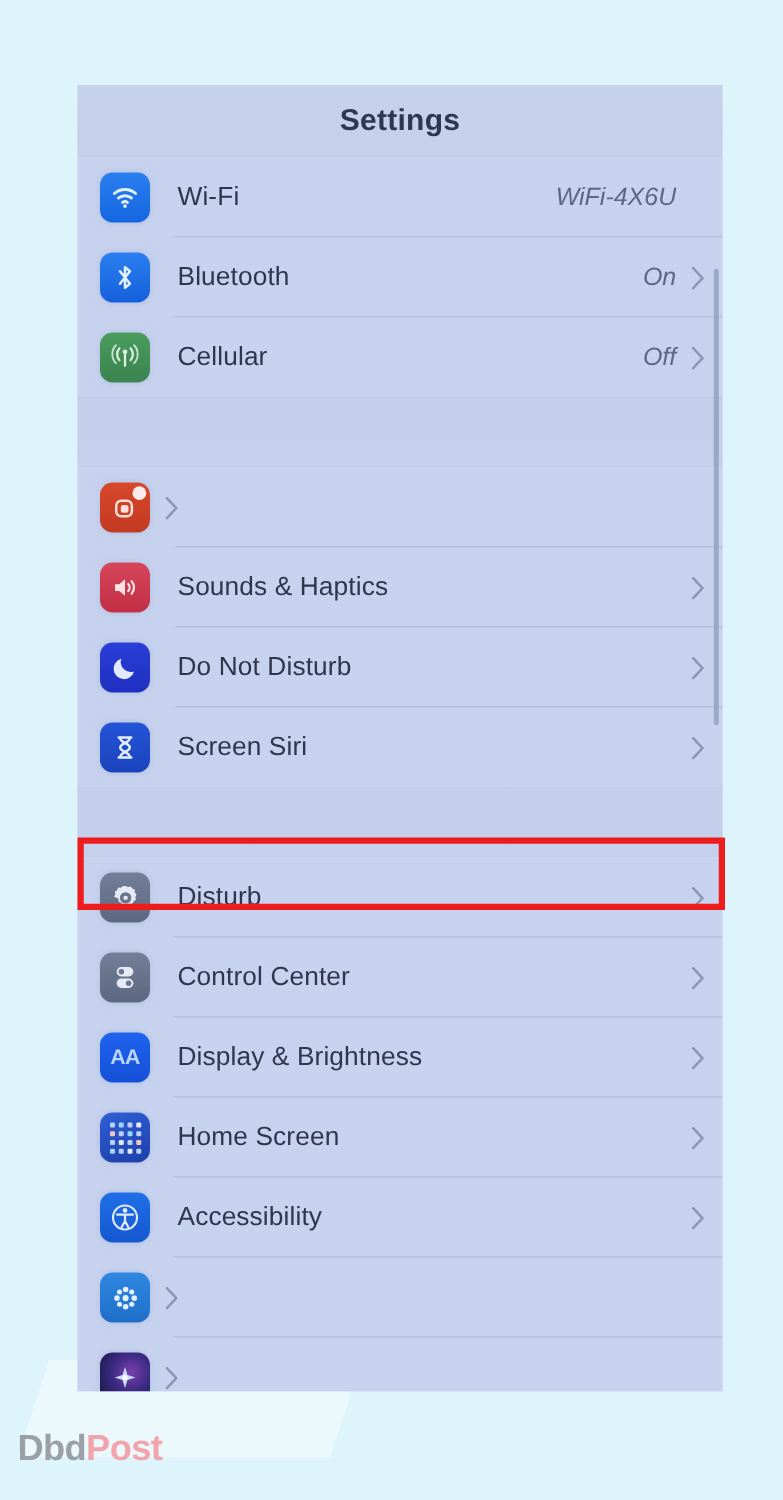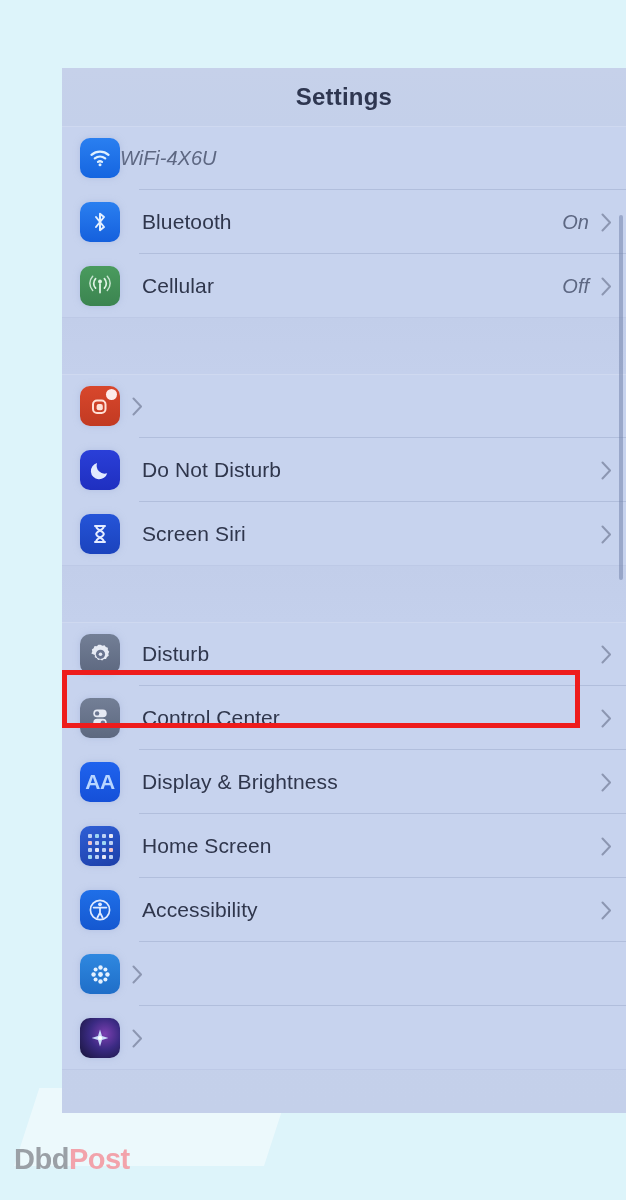"Settings" #phone-screen { width: 564px -> 516px }
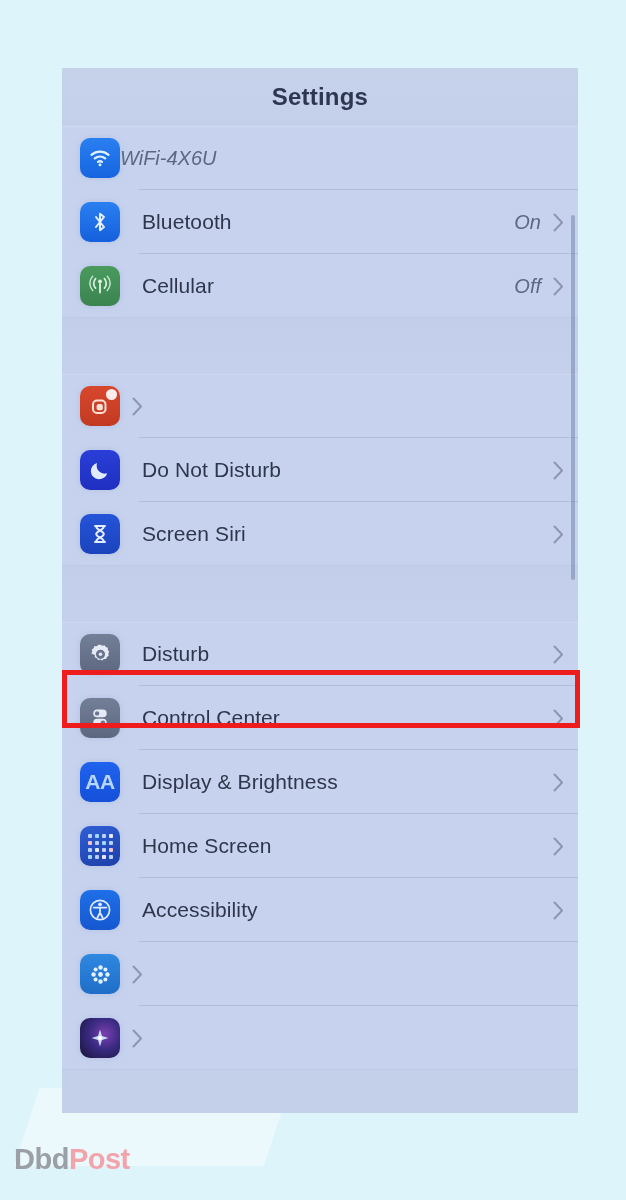"Wi-Fi" span.label { html: none -> <span>Wi-Fi</span> }
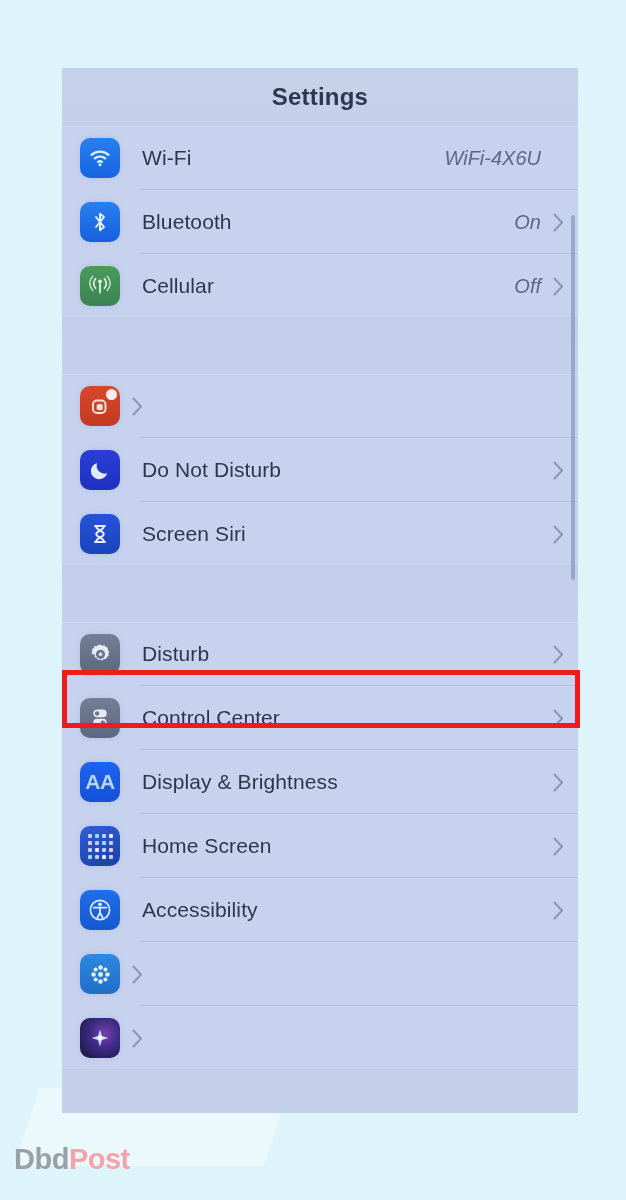"Sounds & Haptics" div.row { html: none -> <div> <span> <svg> <path></path> <path></path> <path></path> </svg> </span> <span>Sounds &amp; Haptics</span> <span></span> <svg> <path></path> </svg> </div> }
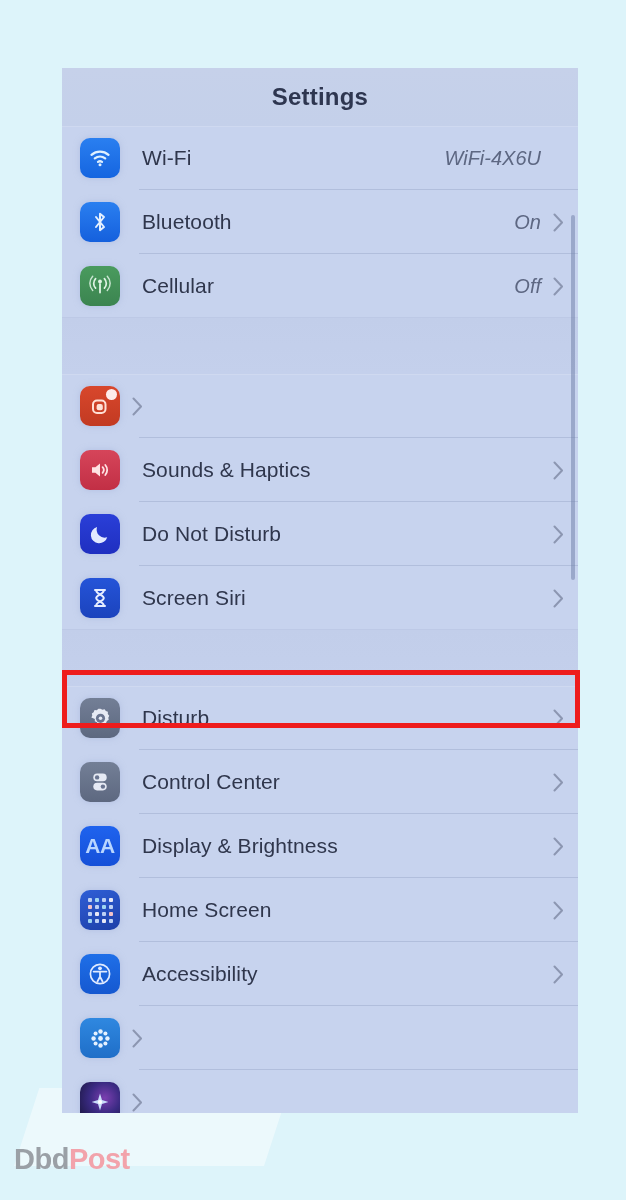"AA" .aa-text { font-size: 21px -> 17px }
